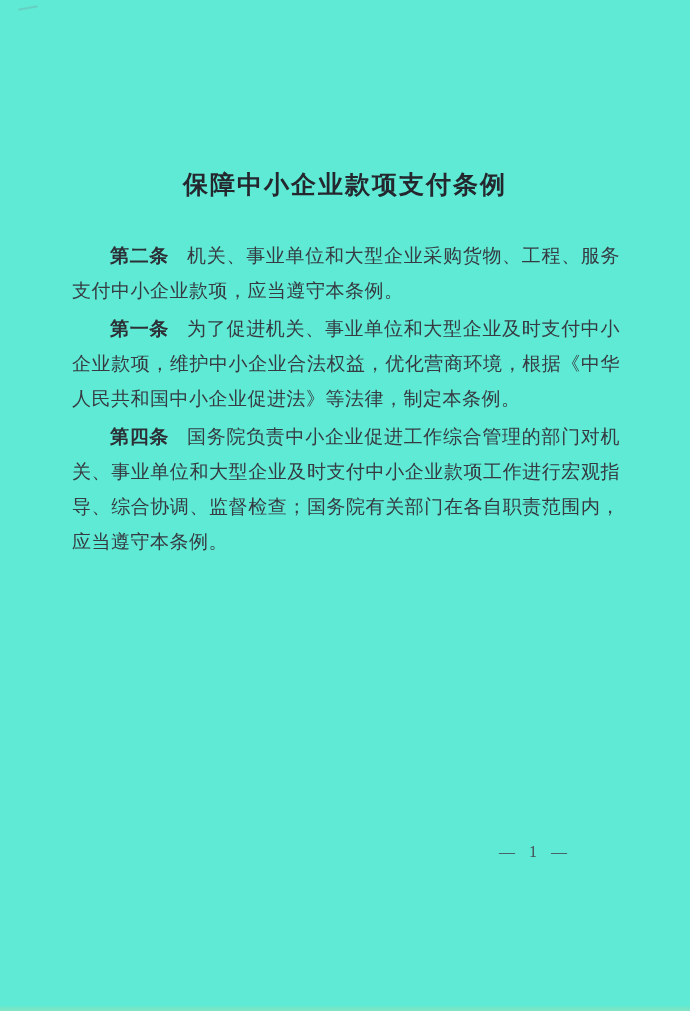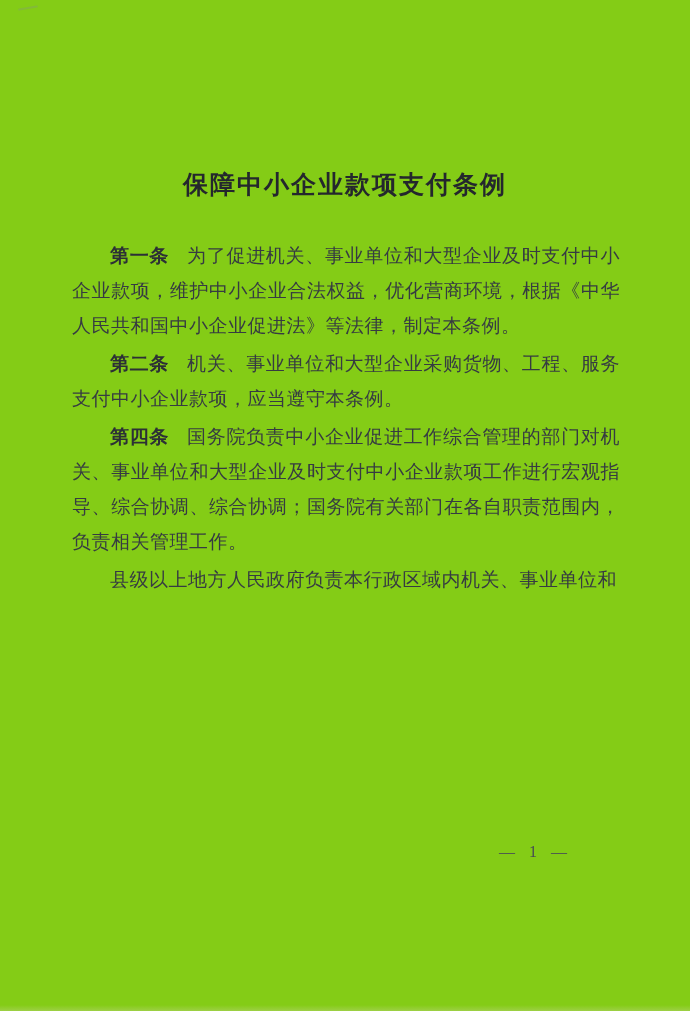"保障中小企业款项支付条例" .page { background: #84cc16 -> #5eead4 }
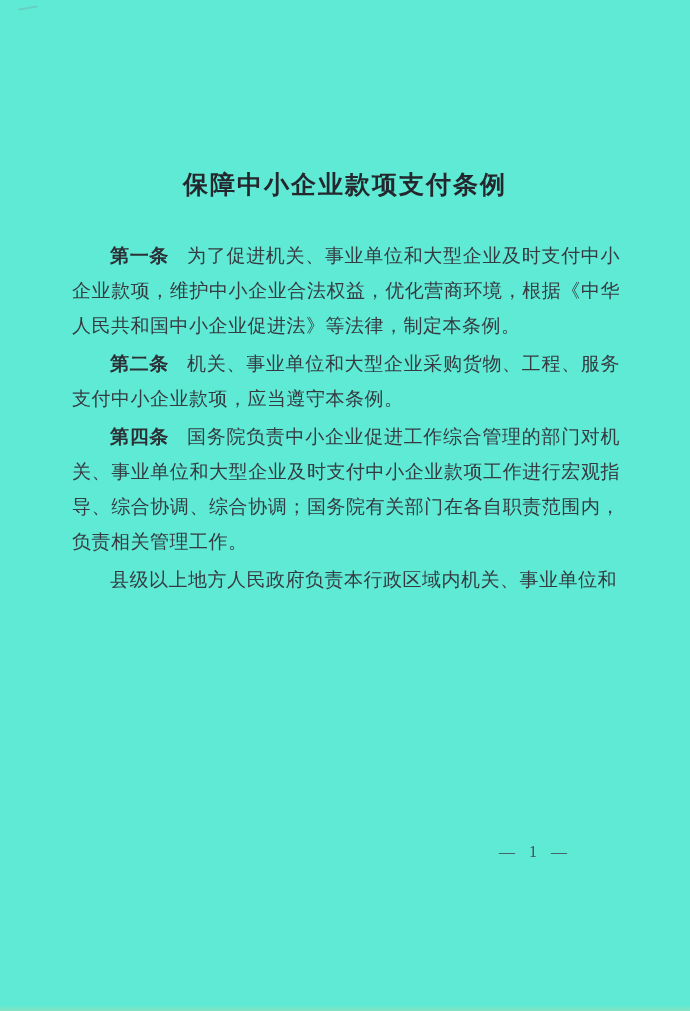"第一条" p.para { order: before "第二条" -> after "第二条" }
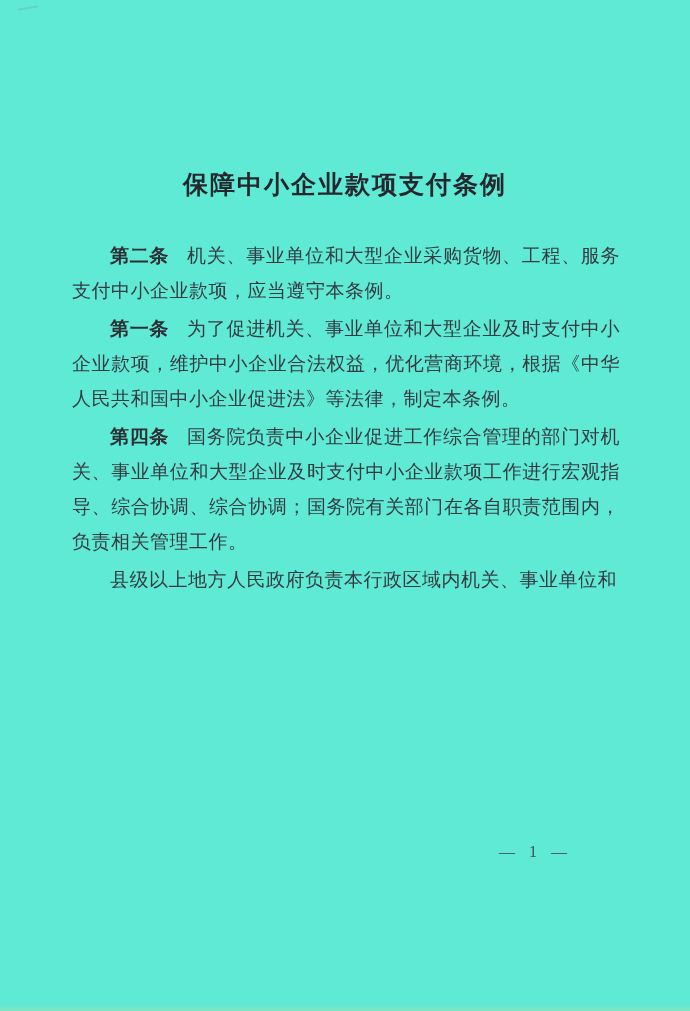"国务院负责中小企业促进工作综合管理的部门对机关、事业单位和大型企业及时支付中小企" span { text: 综合协调；国务院有关部门在各自职责范围内，负责相关管理工作 -> 监督检查；国务院有关部门在各自职责范围内，应当遵守本条例 }
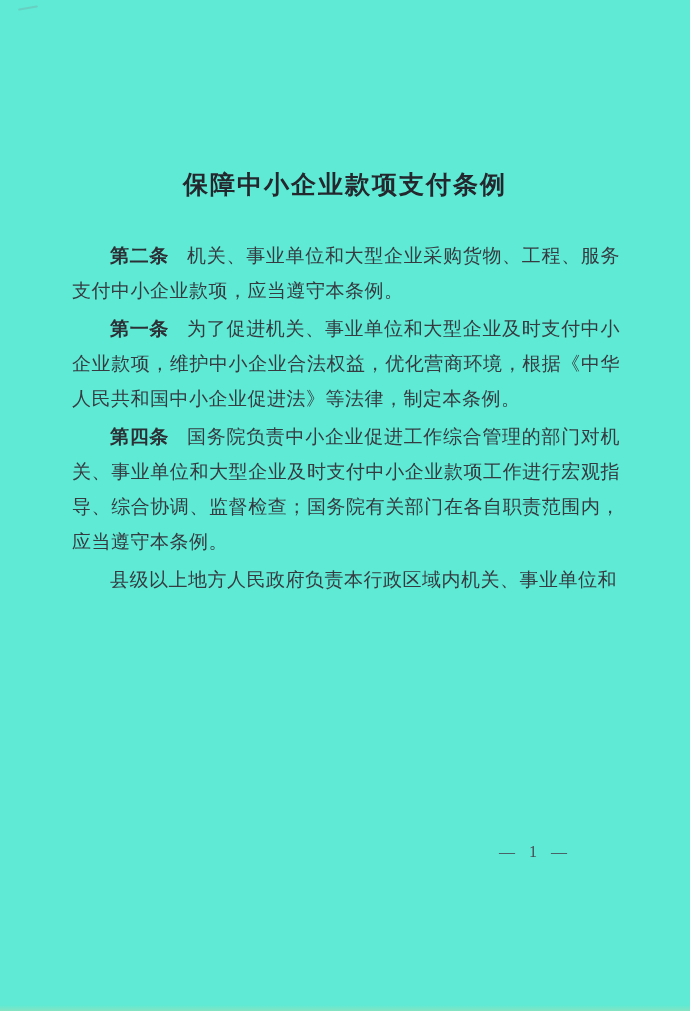"县级以上地方人民政府负责本行政区域内机关、事业单位和" p.para { html: <p><span></span><span>县级以上地方人民政府负责本行政区域内机关、事业单位和</span></p> -> none }
